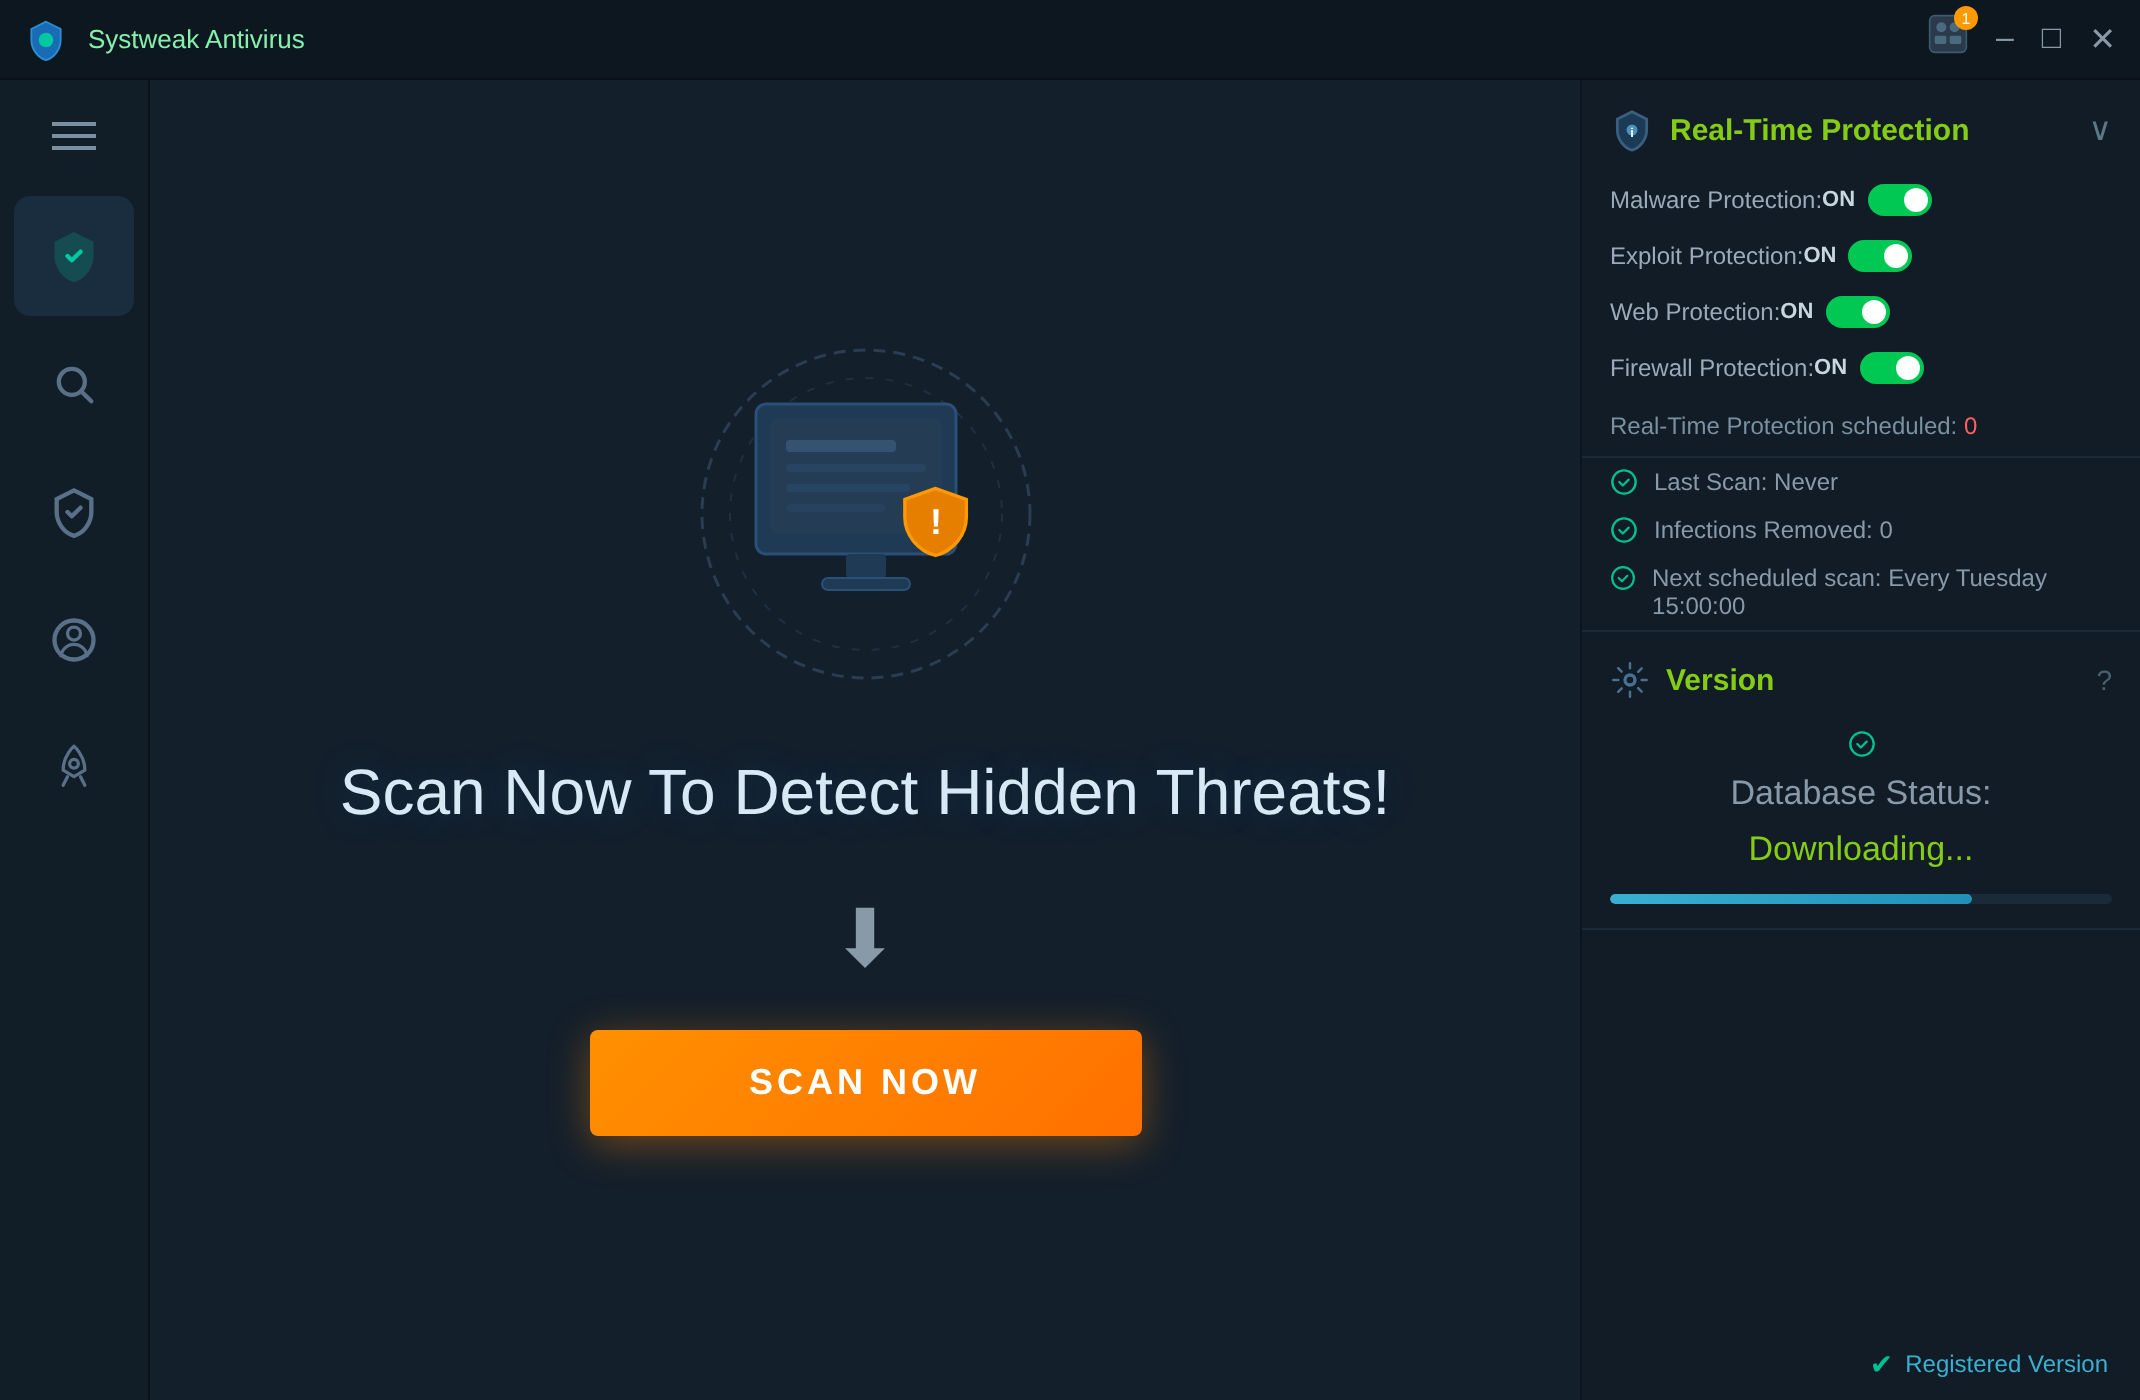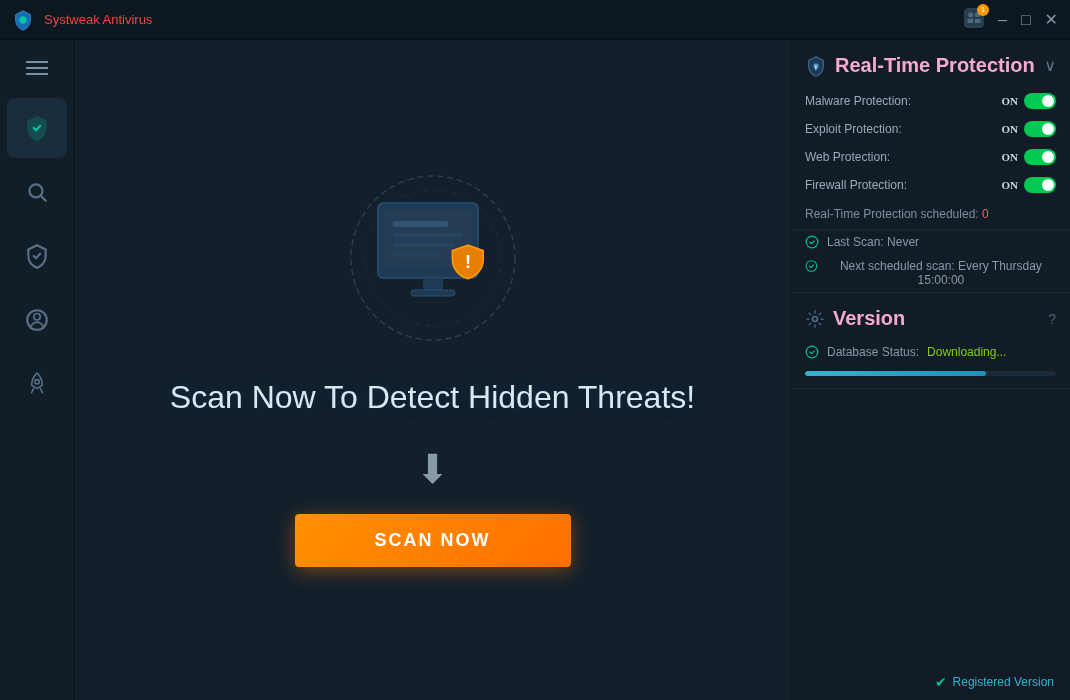"Systweak Antivirus" .titlebar-title { color: #ef4444 -> #86efac }
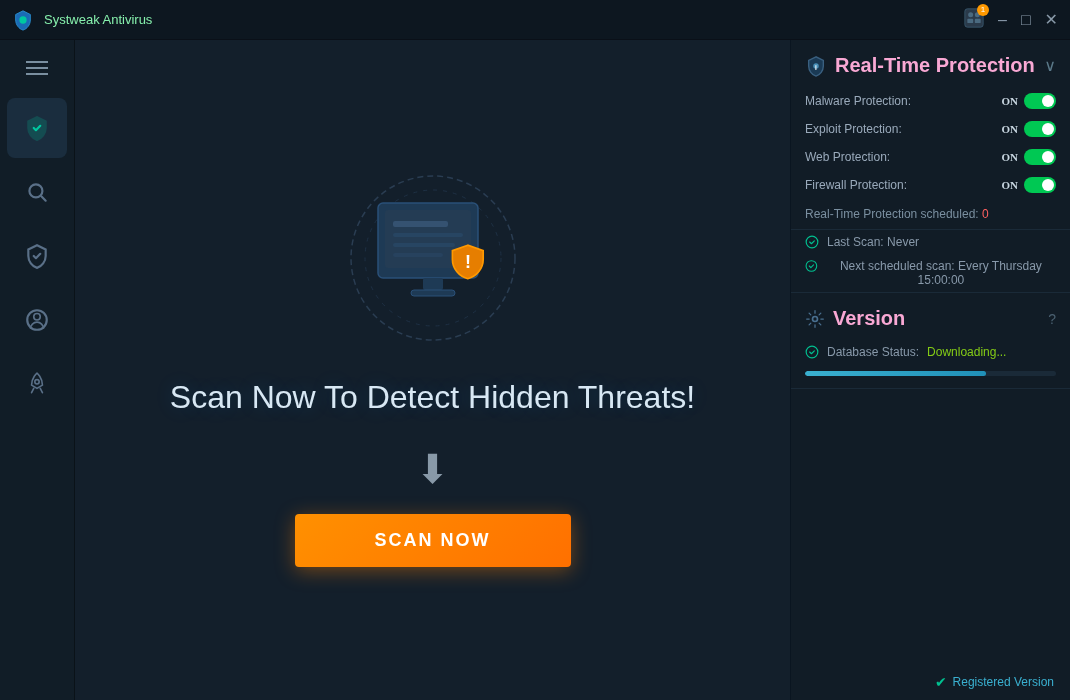"Real-Time Protection" .panel-title { color: #f9a8d4 -> #84cc16; font-size: 20px -> 15px }
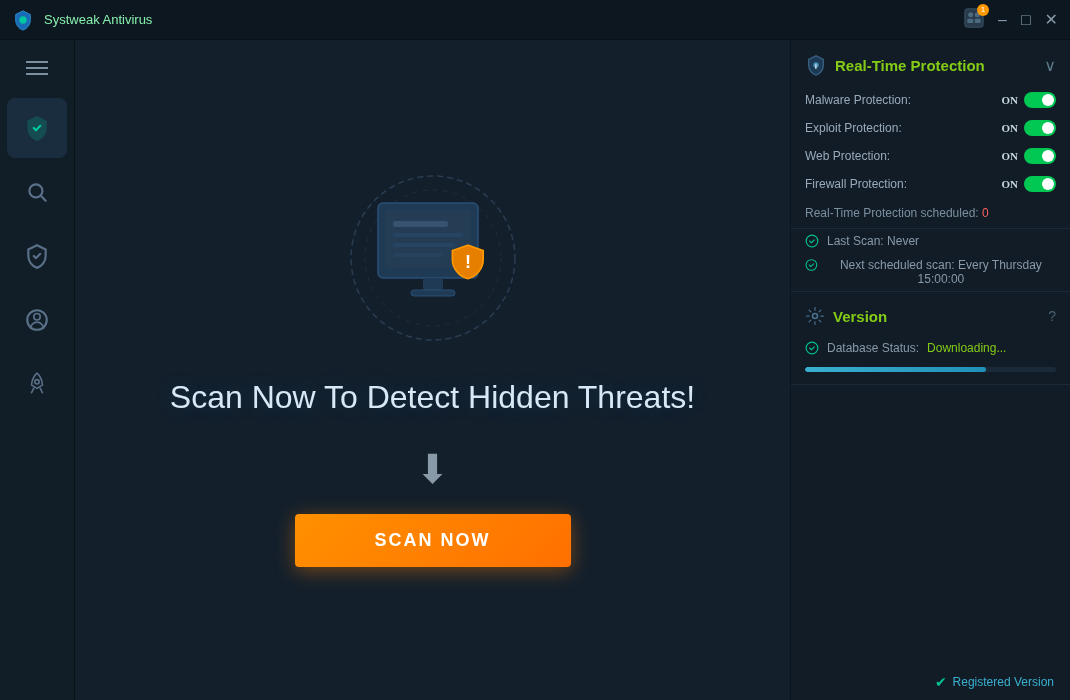"Malware Protection:" .toggle-row { justify-content: space-between -> flex-start }
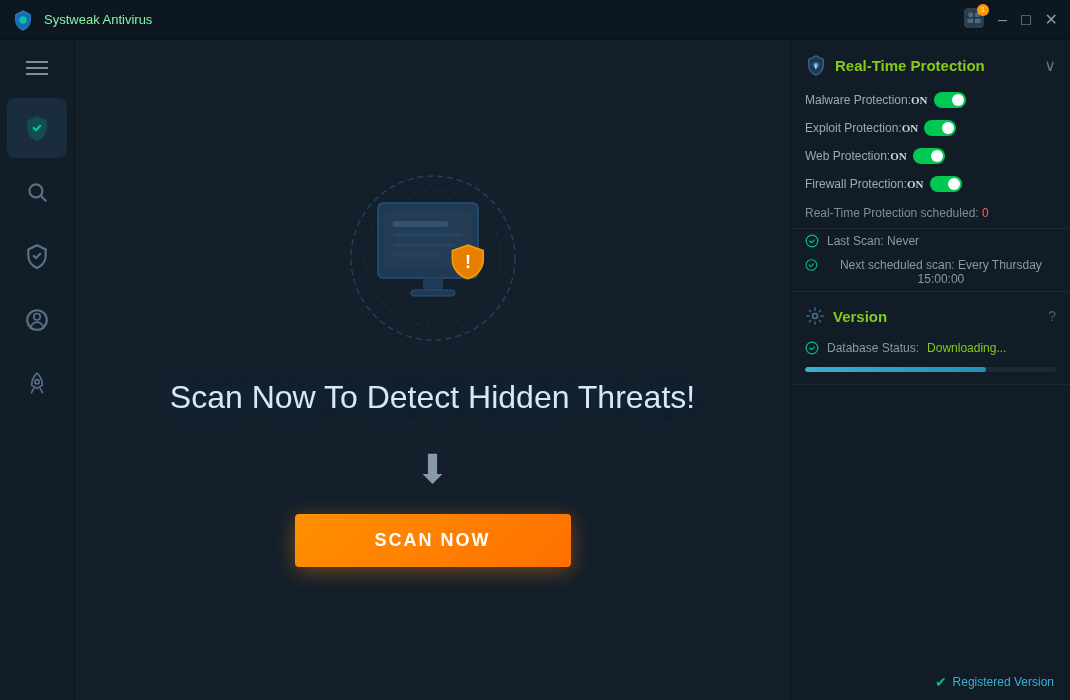"ON" .toggle-control { font-family: Liberation Serif, serif -> none }
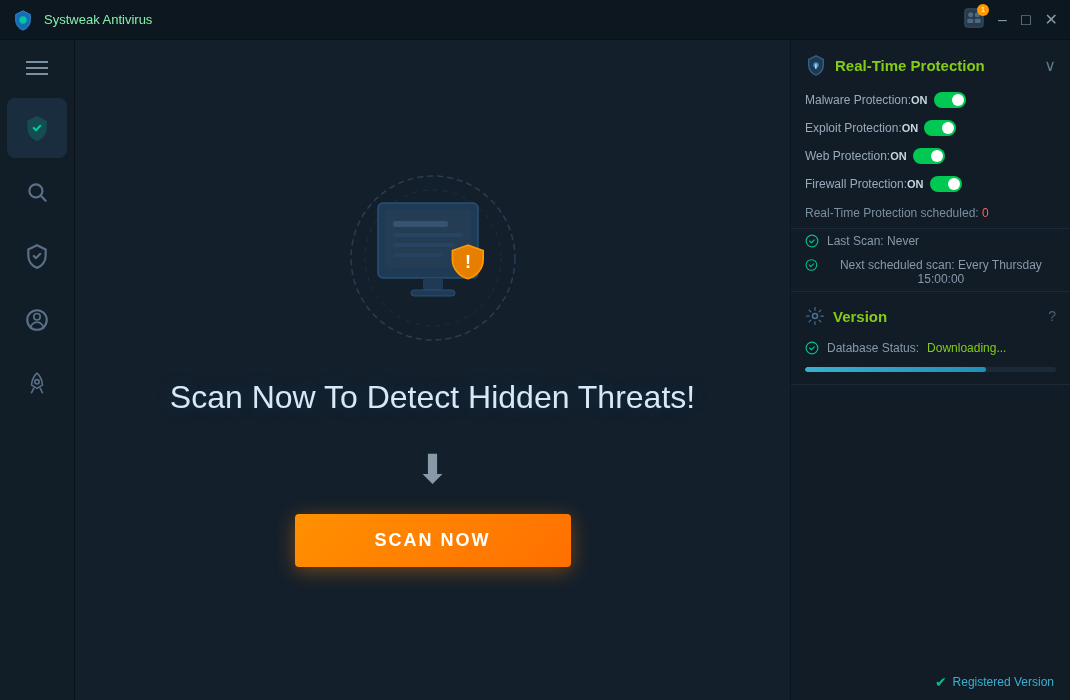"Last Scan: Never" .status-item { text-align: center -> none }
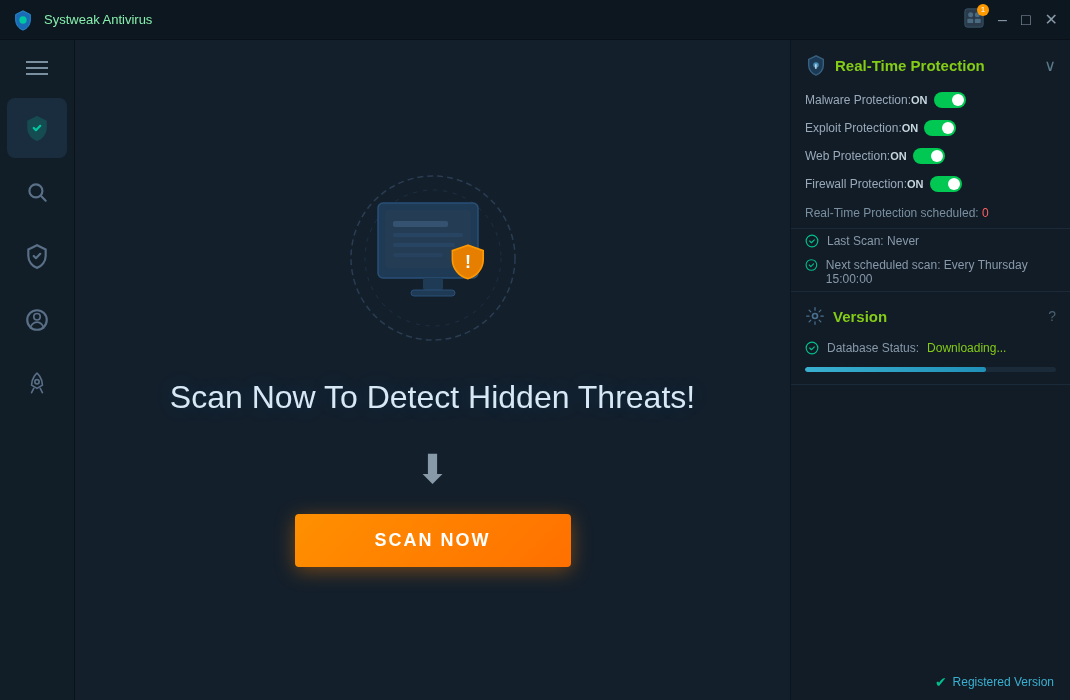"Infections Removed: 0" div.status-item { html: none -> <div> <svg> <circle></circle> <path></path> </svg> <span>Infections Removed: 0</span> </div> }
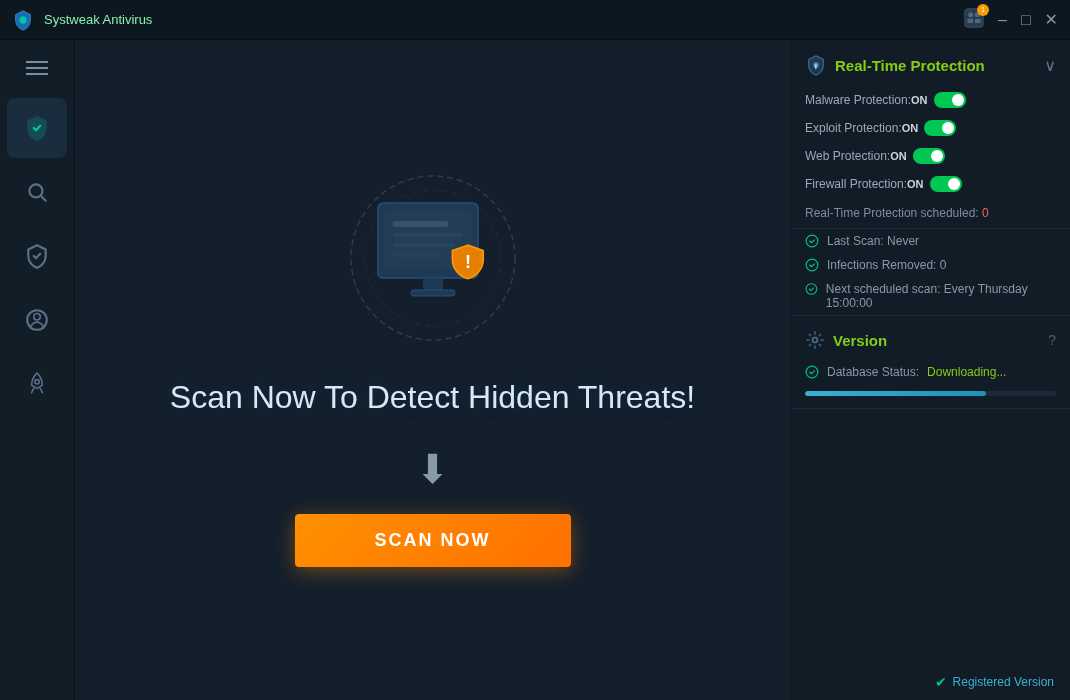"Next scheduled scan: Every Thursday" span { text: Thursday -> Tuesday }
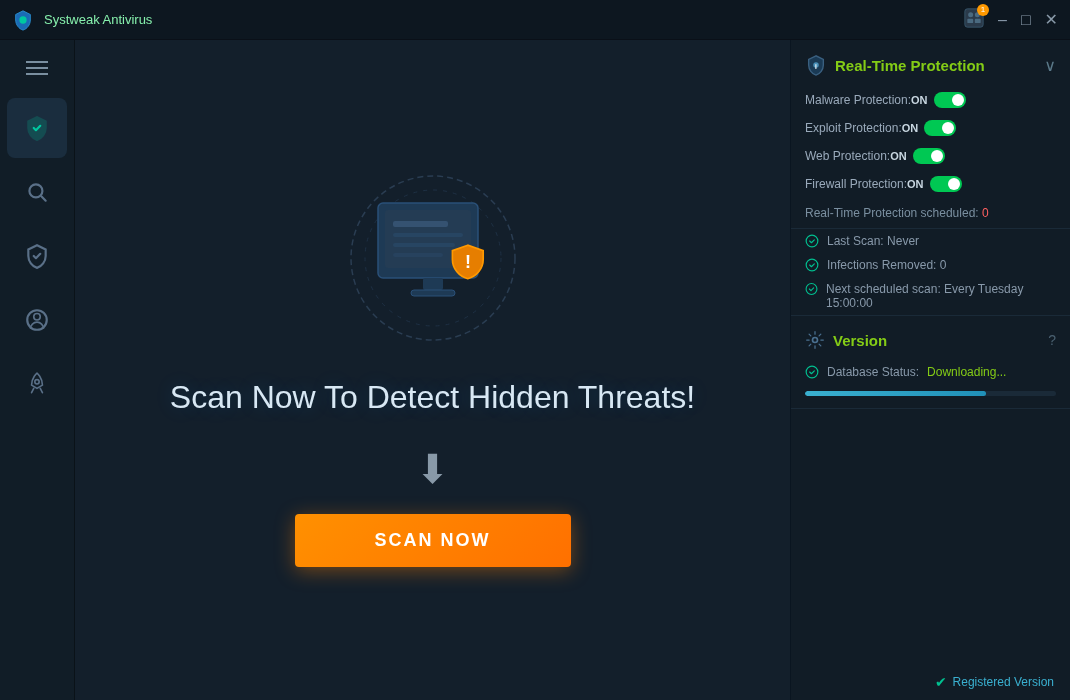"Database Status:" .db-status-row { flex-direction: none -> column; font-size: 12px -> 17px }
